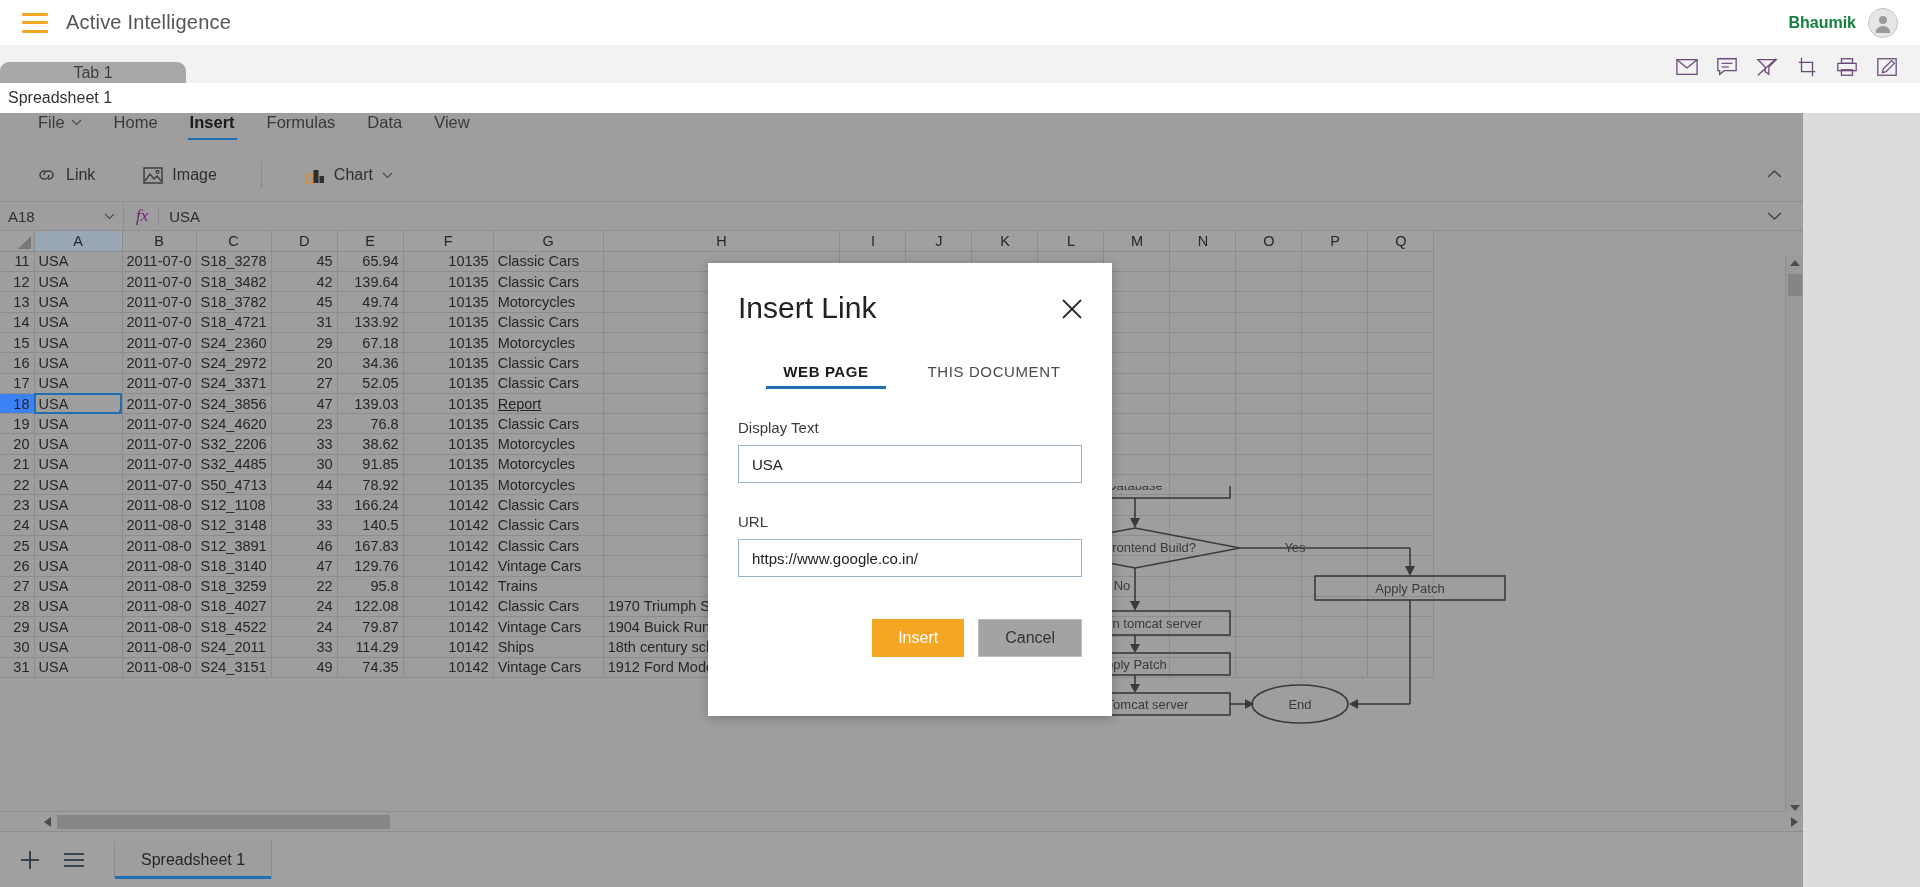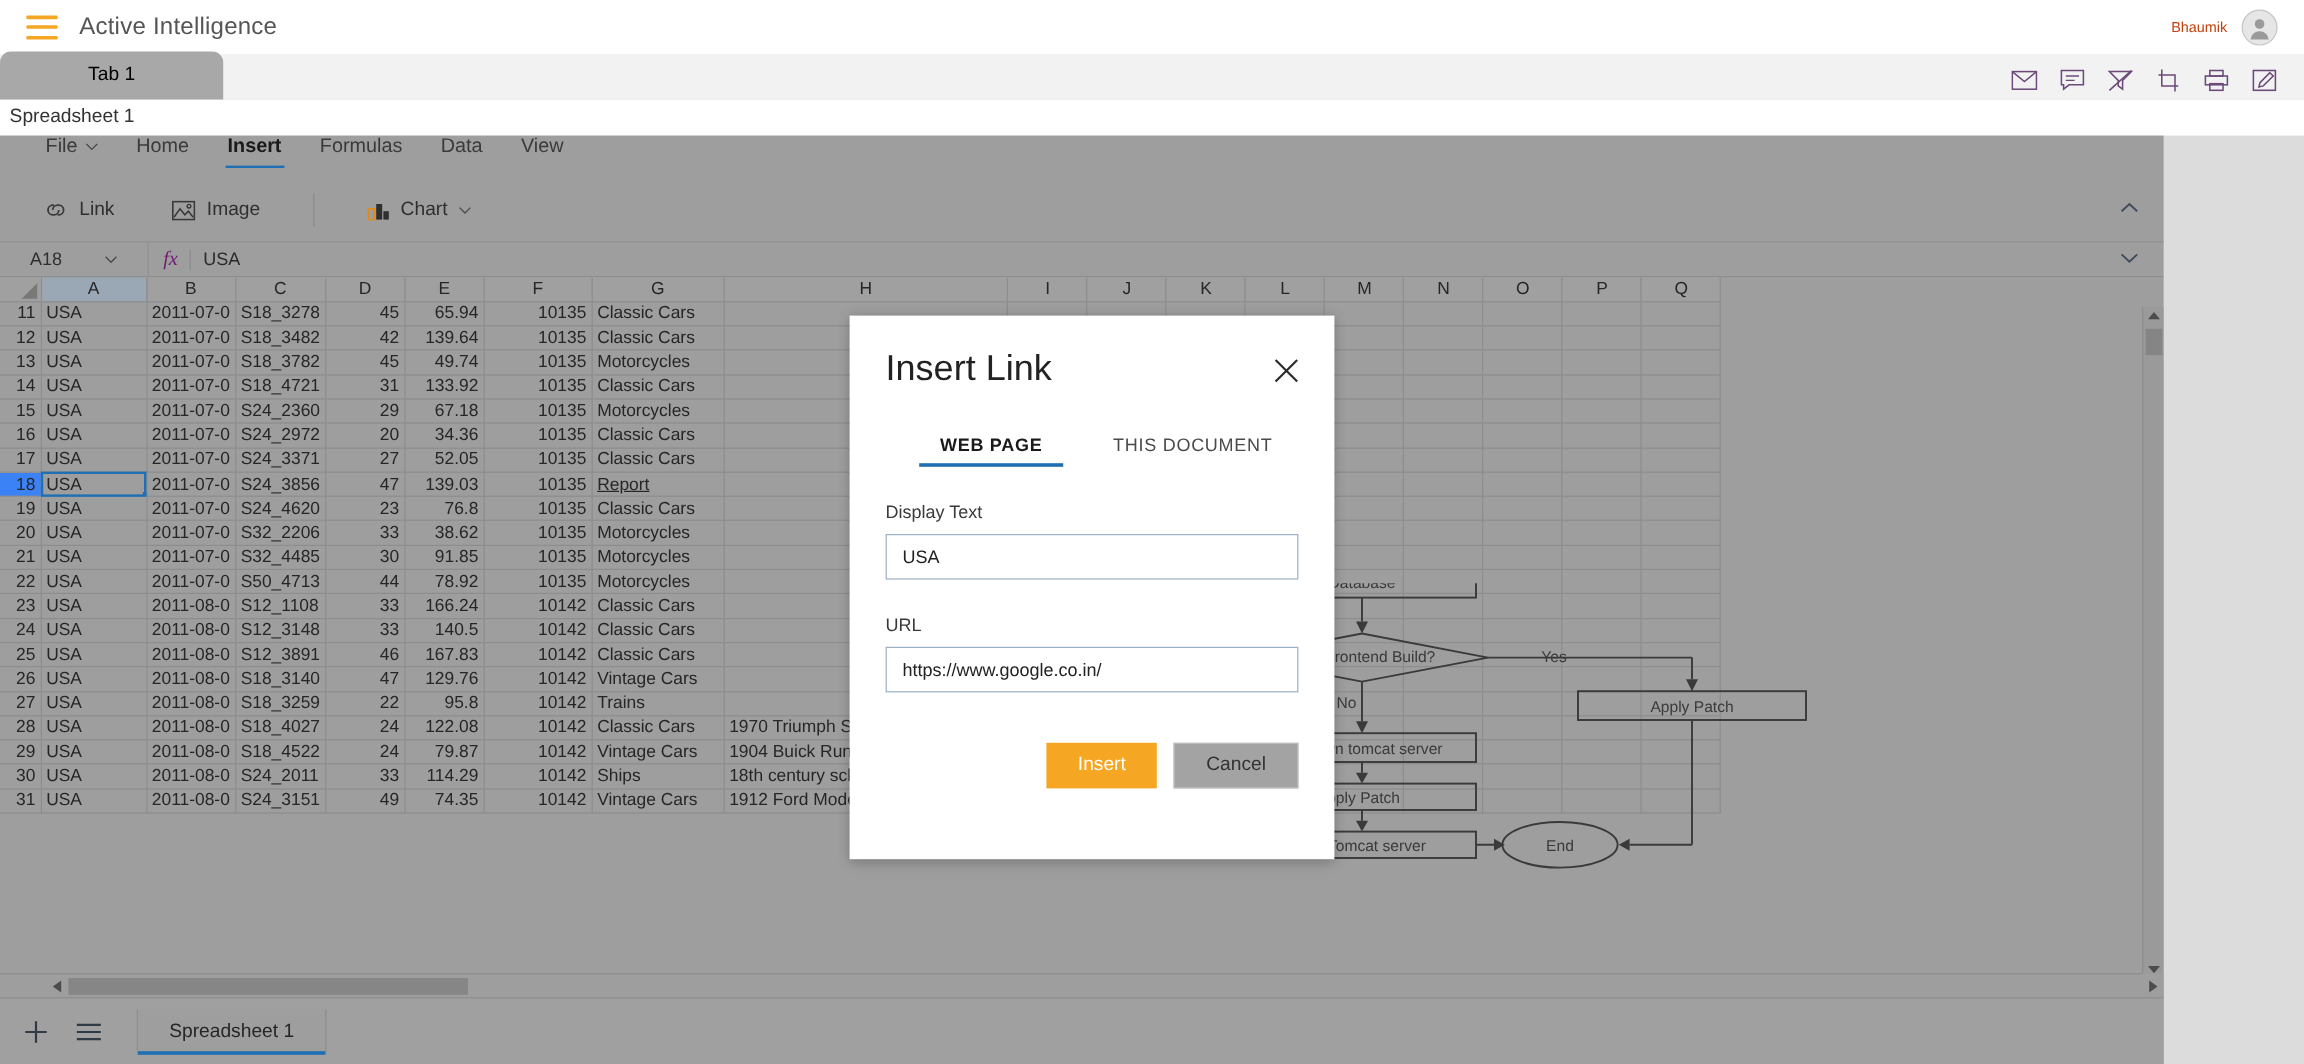"Bhaumik" .user-name { color: #c2410c -> #15803d; font-size: 12px -> 16px; font-weight: none -> bold }
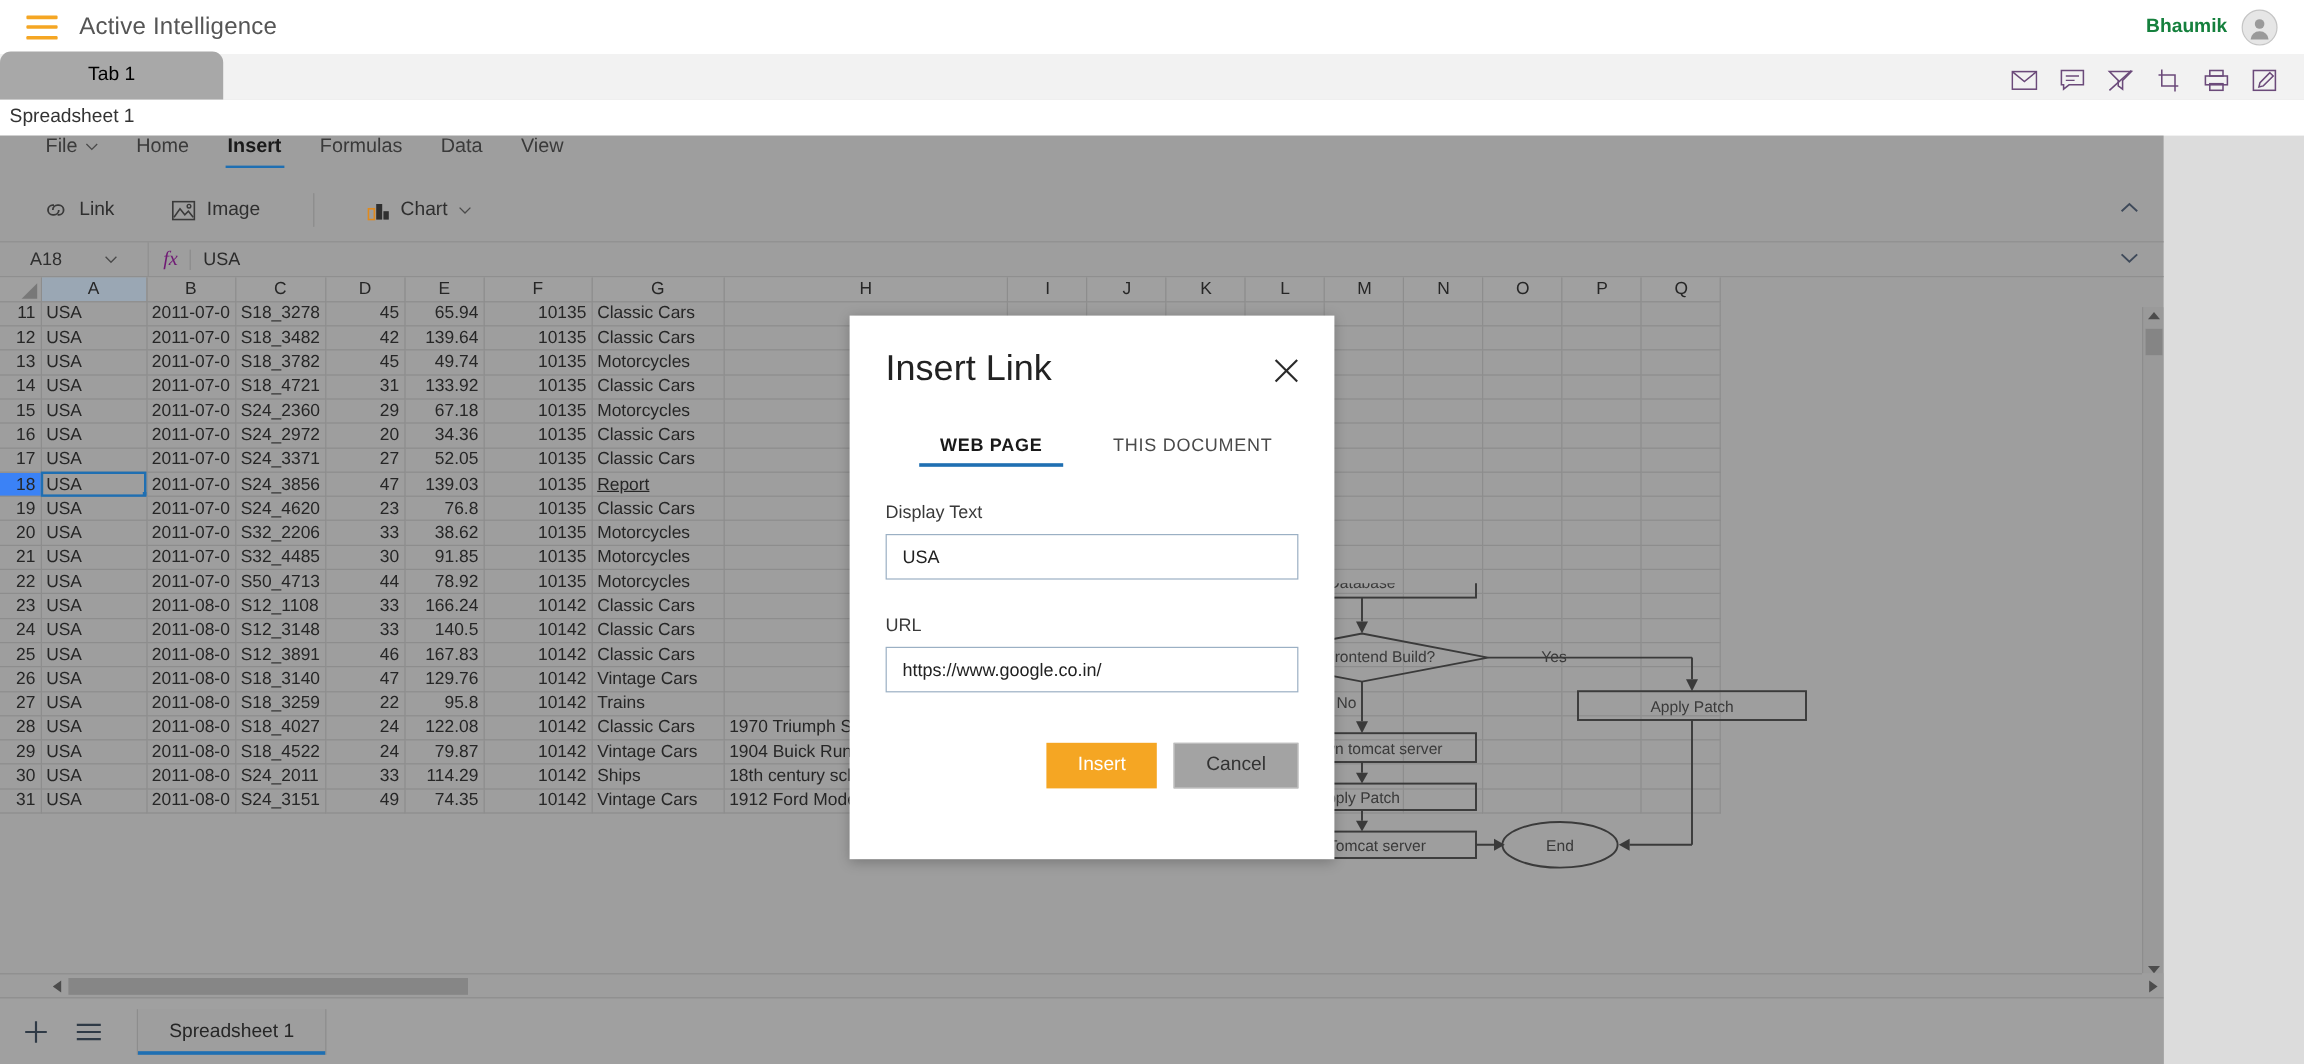"Tab 1" .doc-tab { color: #000000 -> #404040; height: 40px -> 21px }
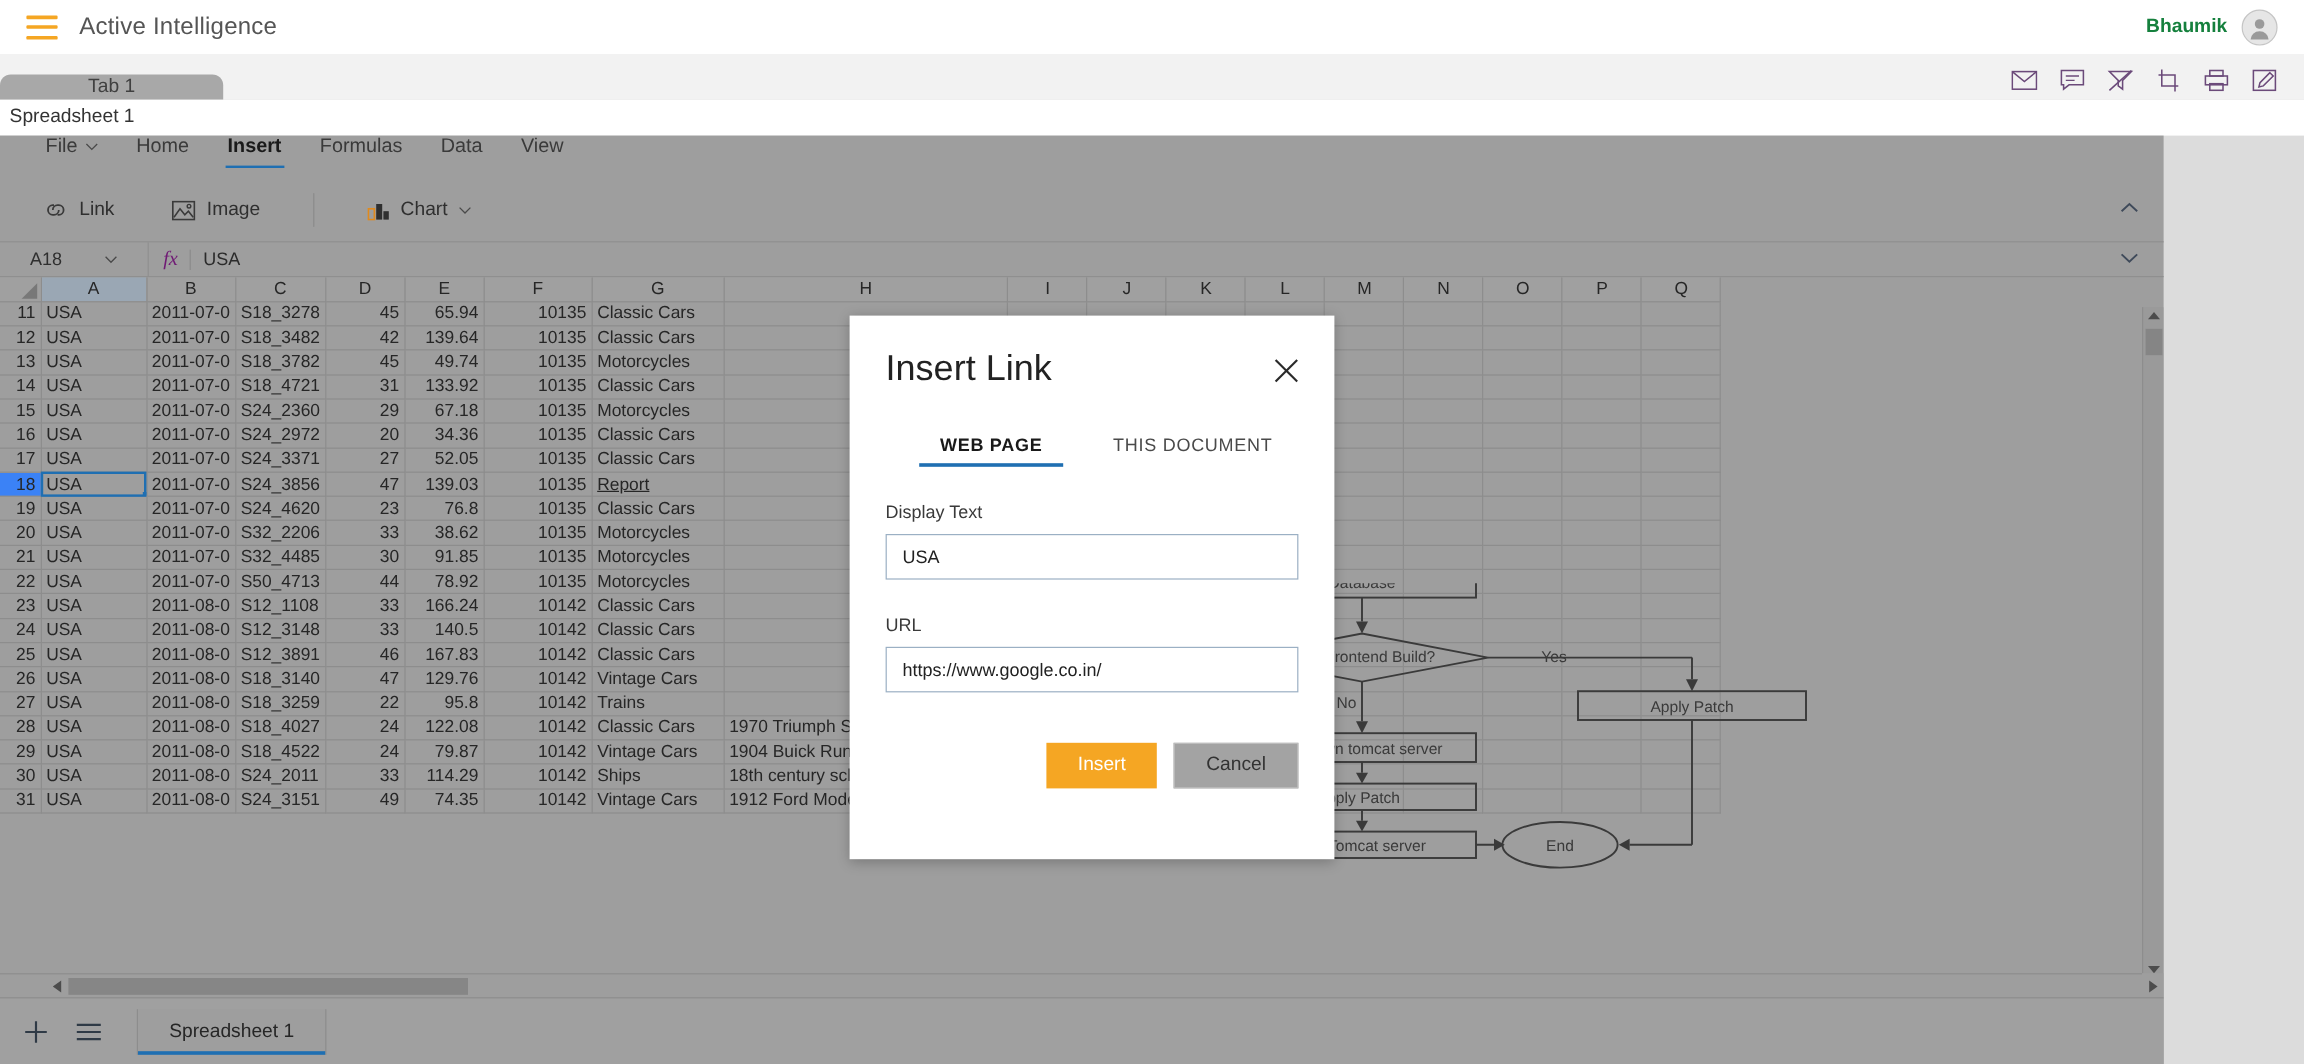"A18" .namebox { padding: 0 25px -> 0 8px }
